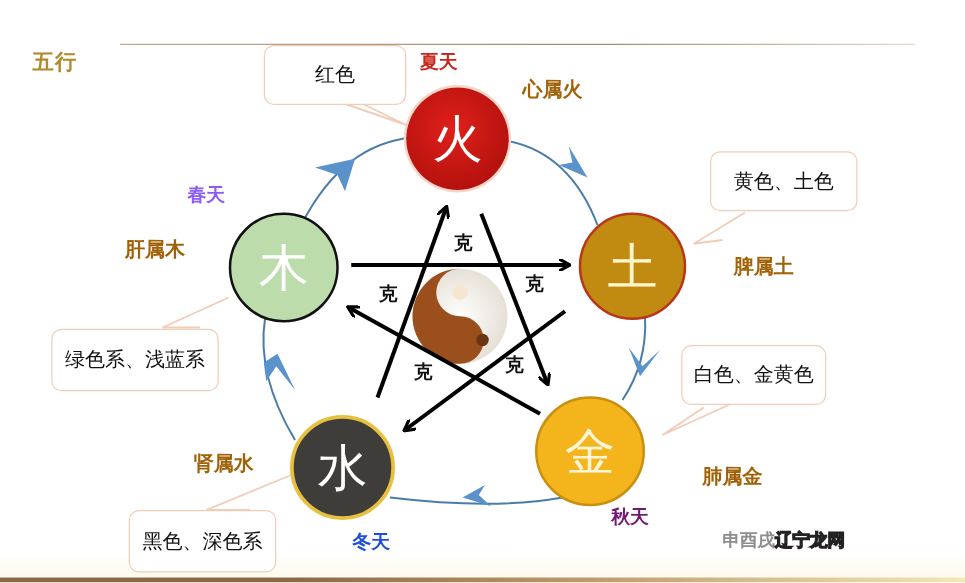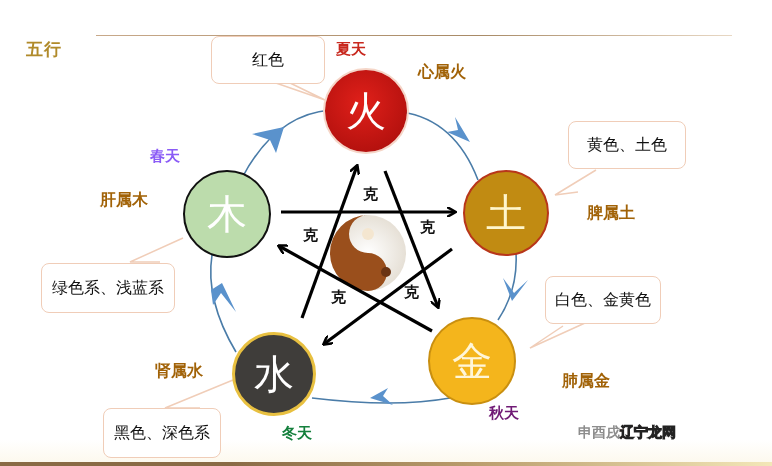"冬天" div.season { color: #15803d -> #1d4ed8 }
